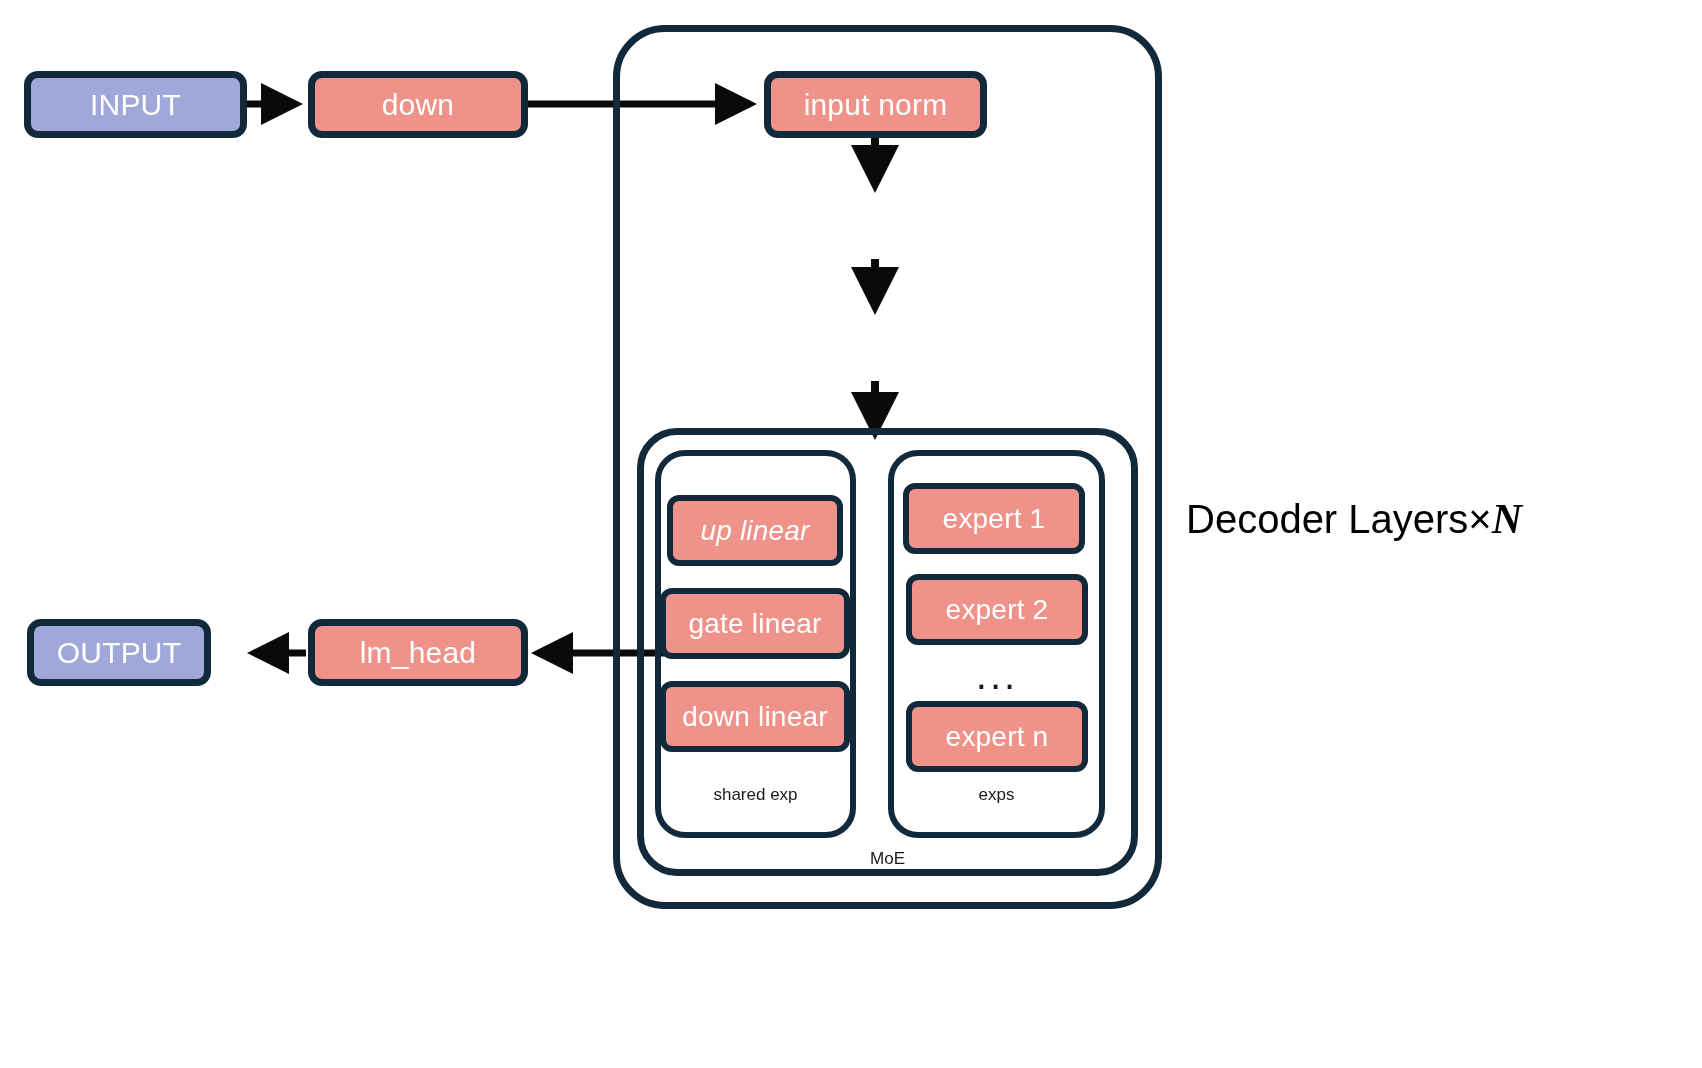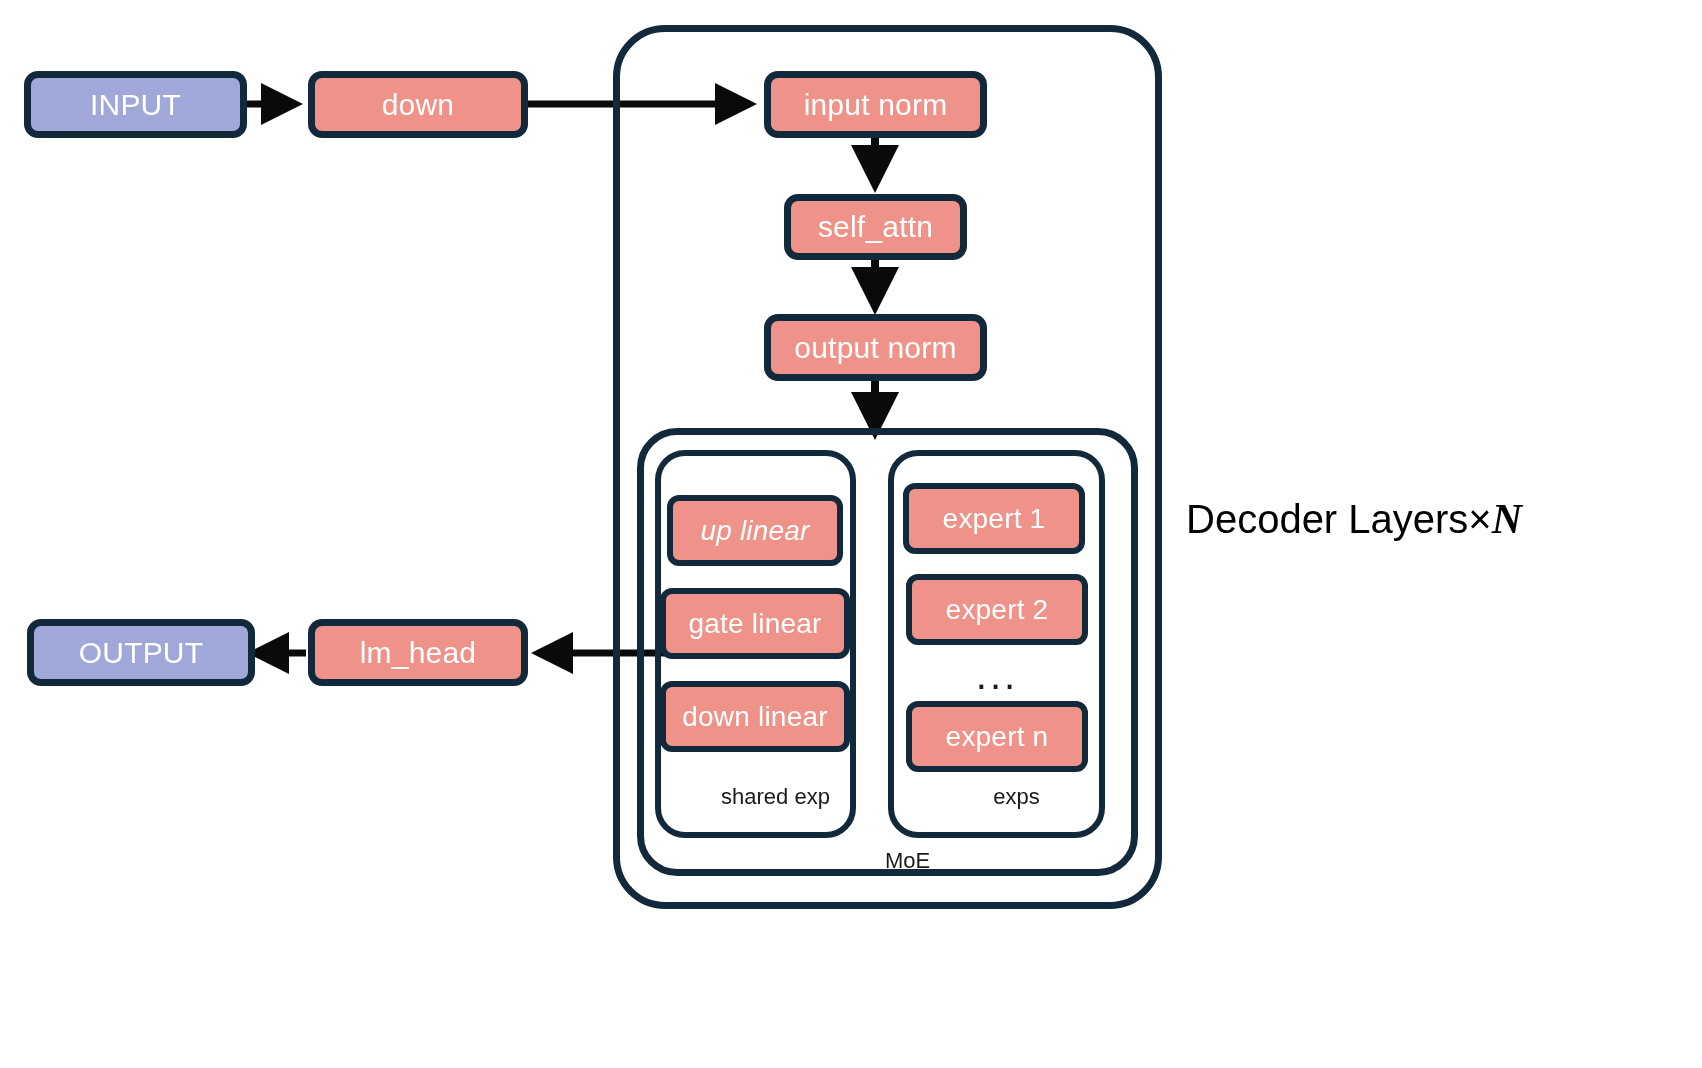"self_attn" div.node { html: <div> <span>self_attn</span> </div> -> none }
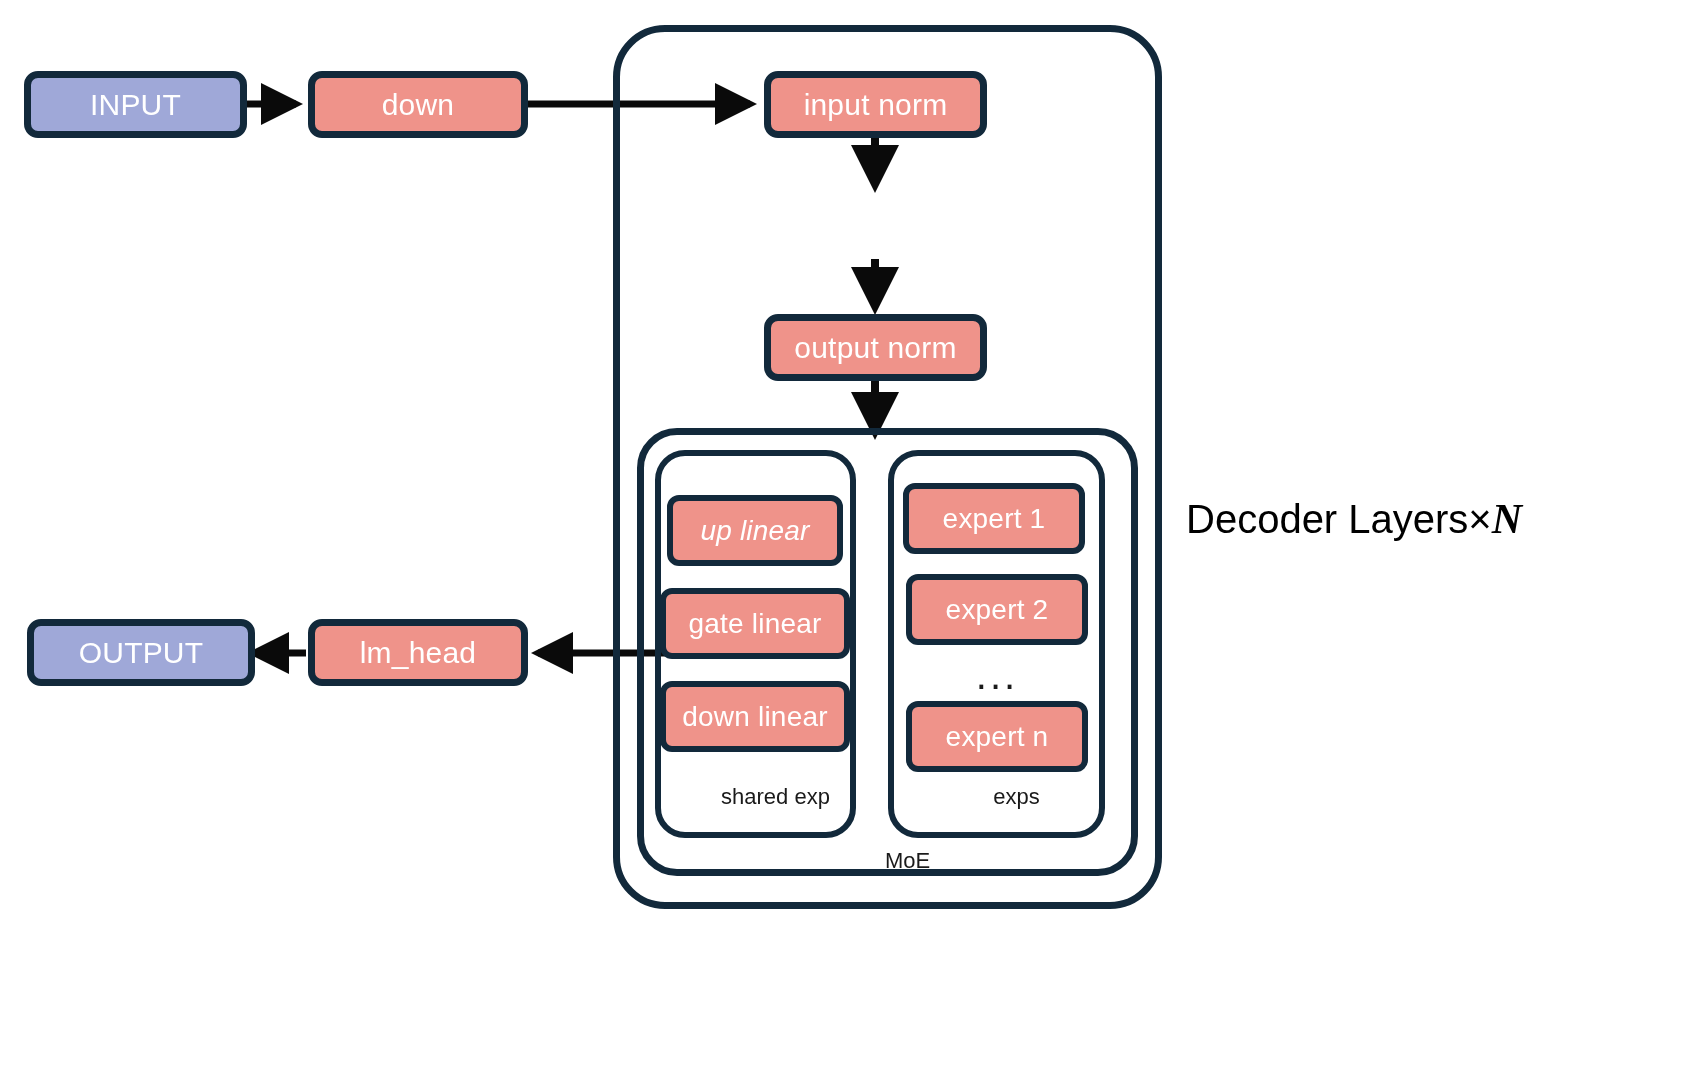"output norm" div.node { html: <div> <span>output norm</span> </div> -> none }
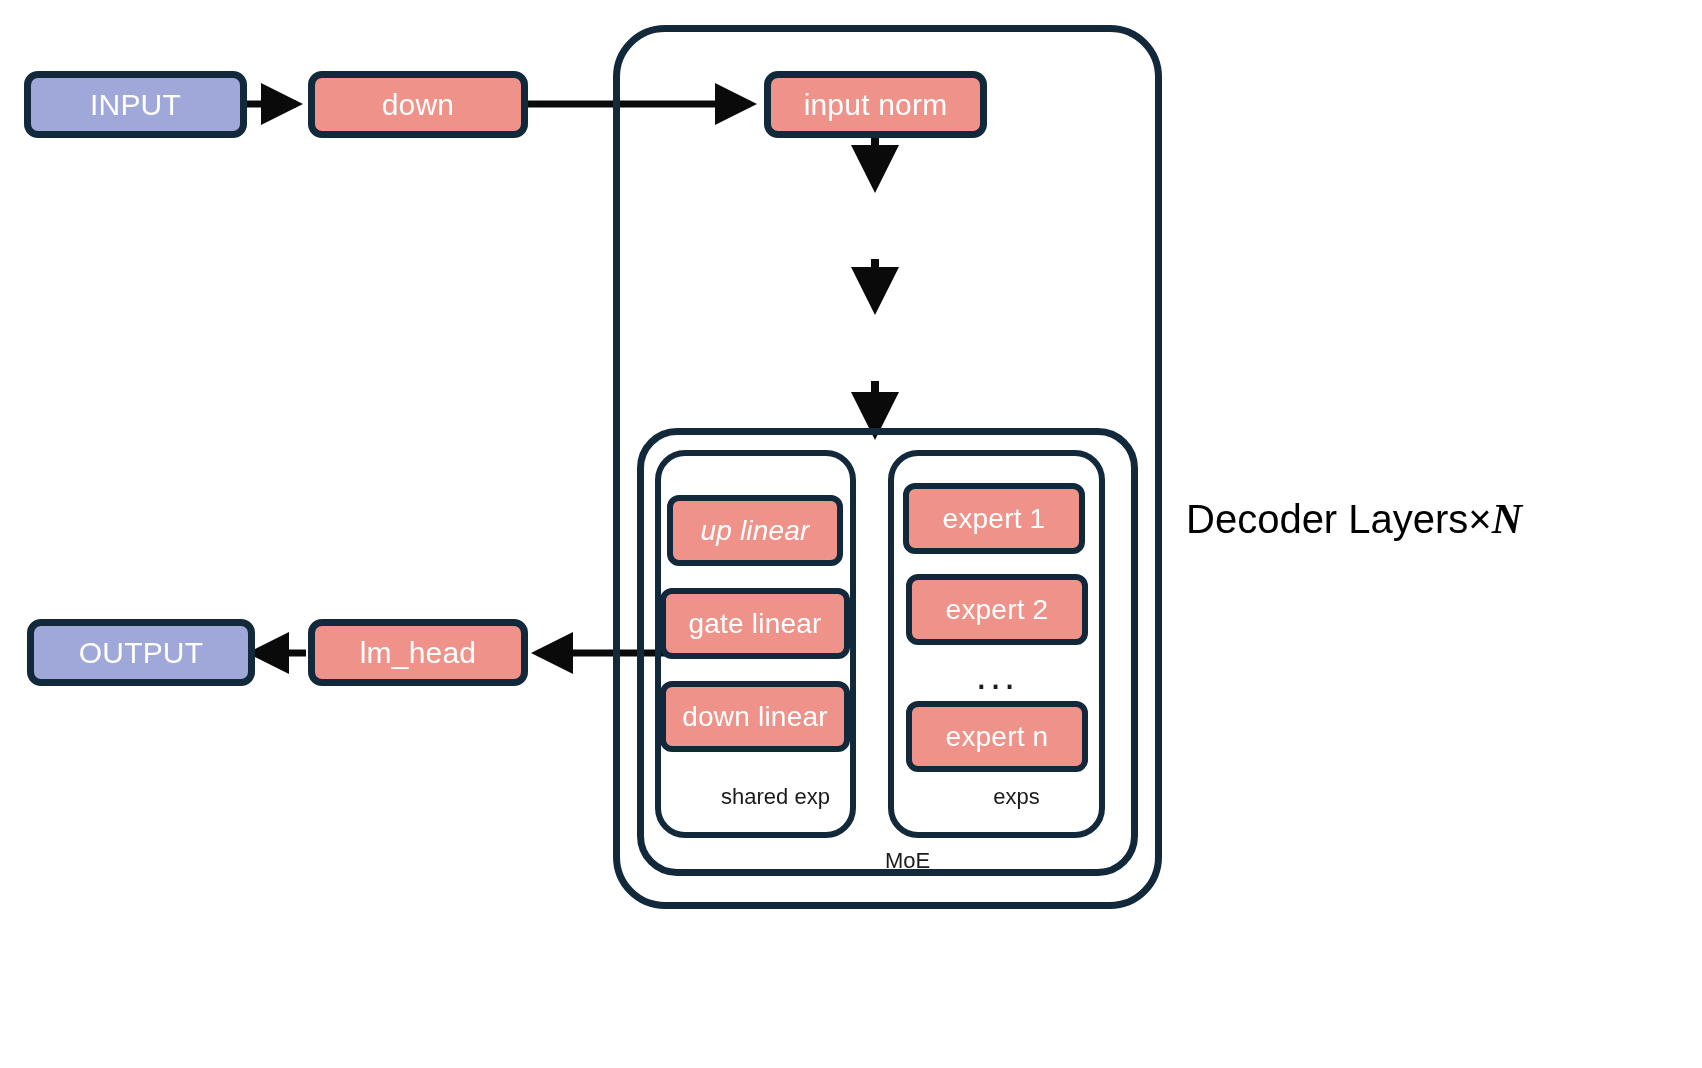"OUTPUT" div.node { width: 228px -> 184px }
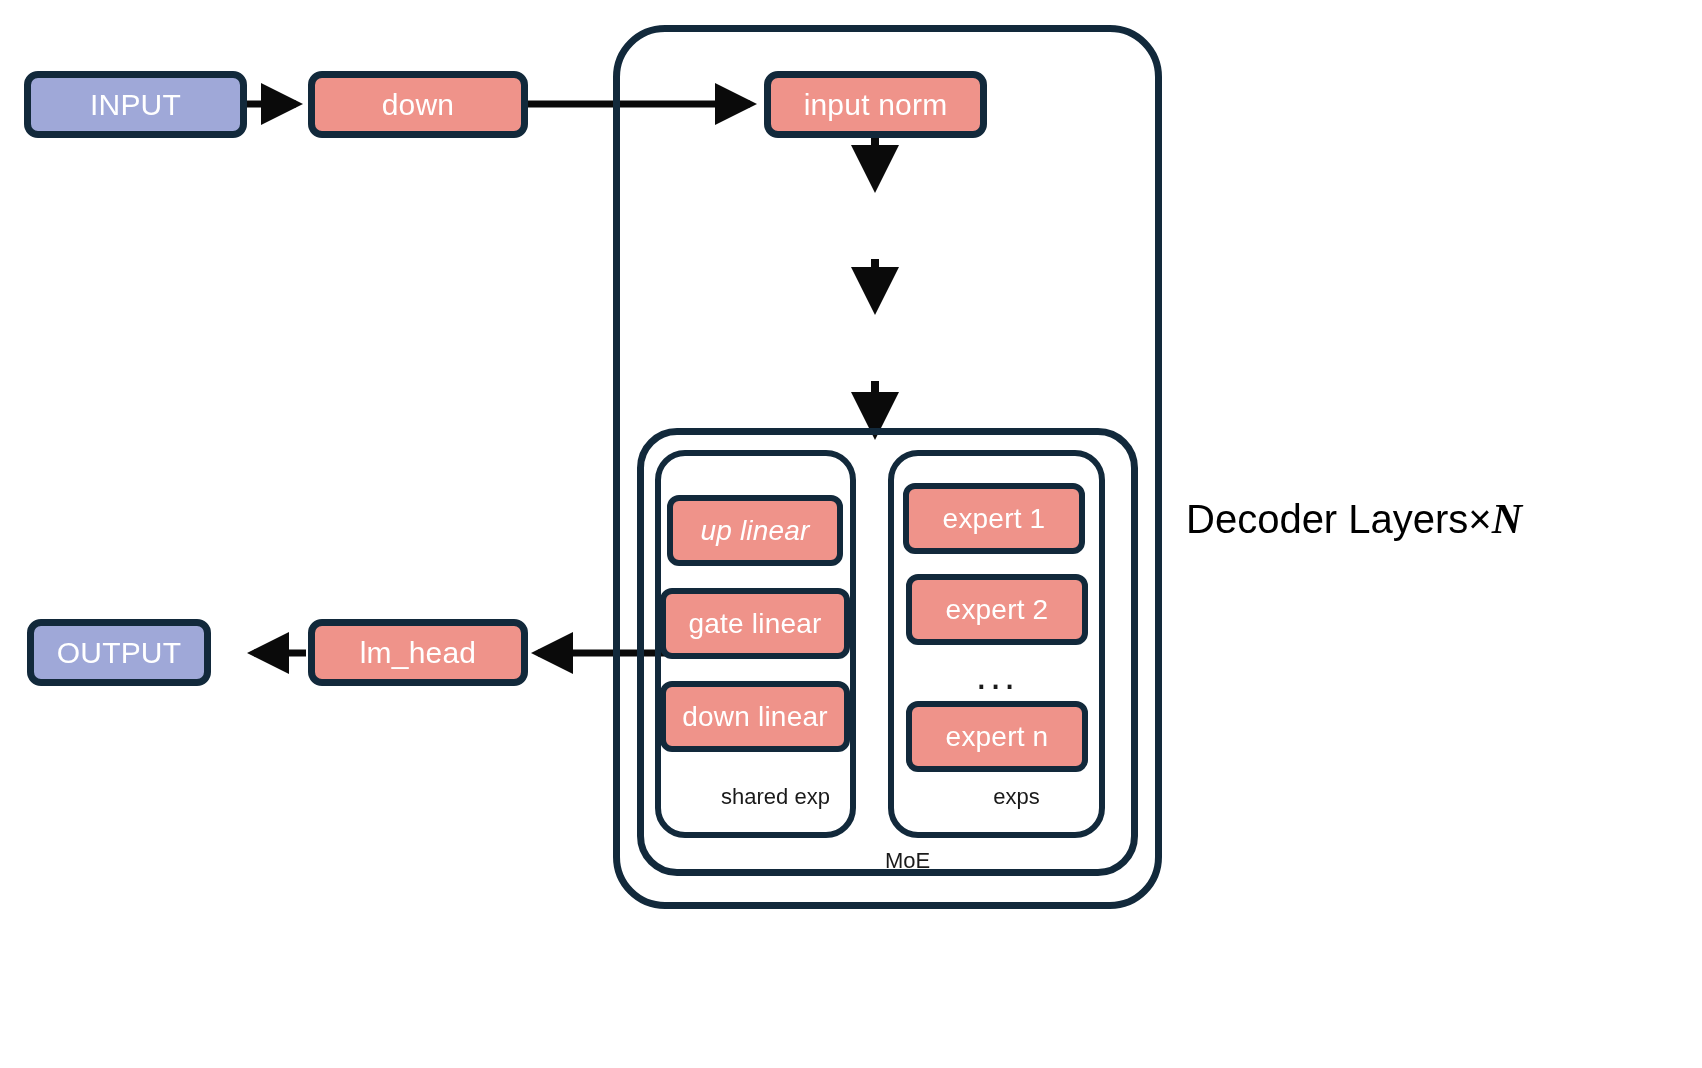"shared exp" .caption { font-size: 22px -> 17px; padding-left: 20px -> none }
